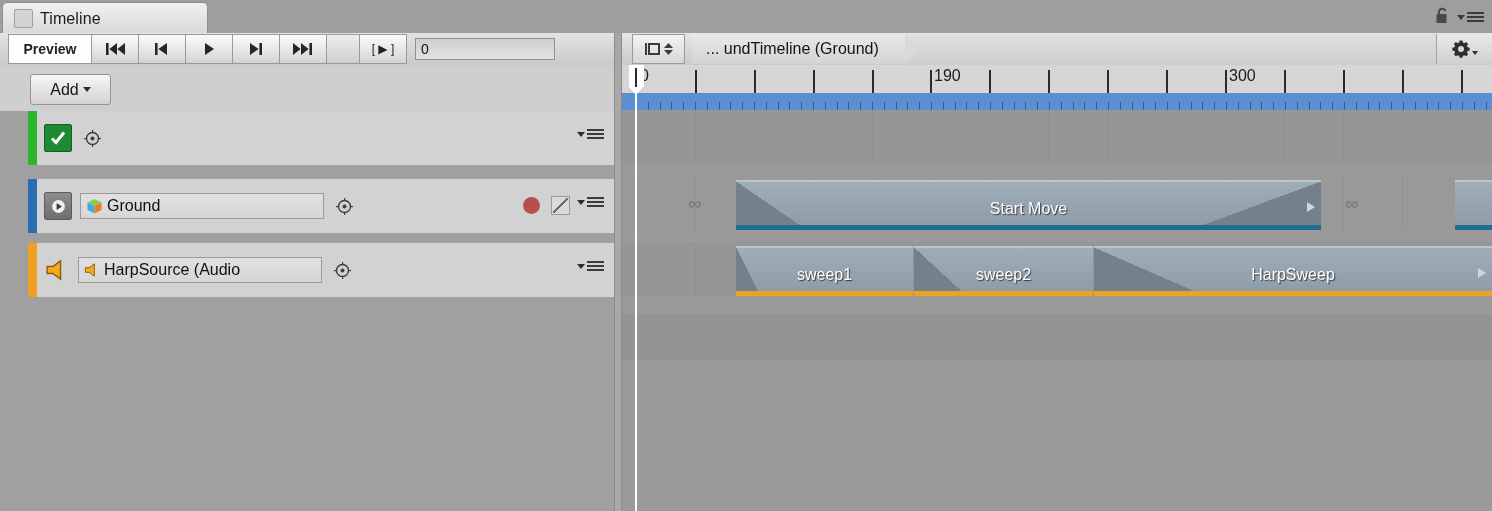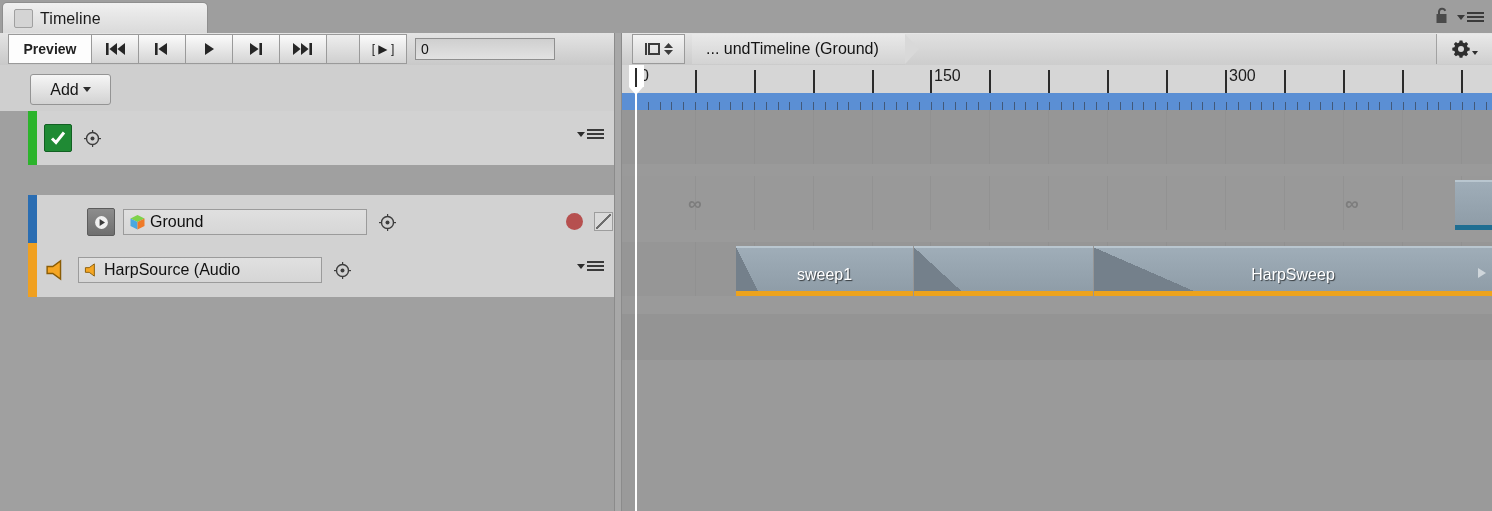"150" div.rulerlabel { text: 150 -> 190 }
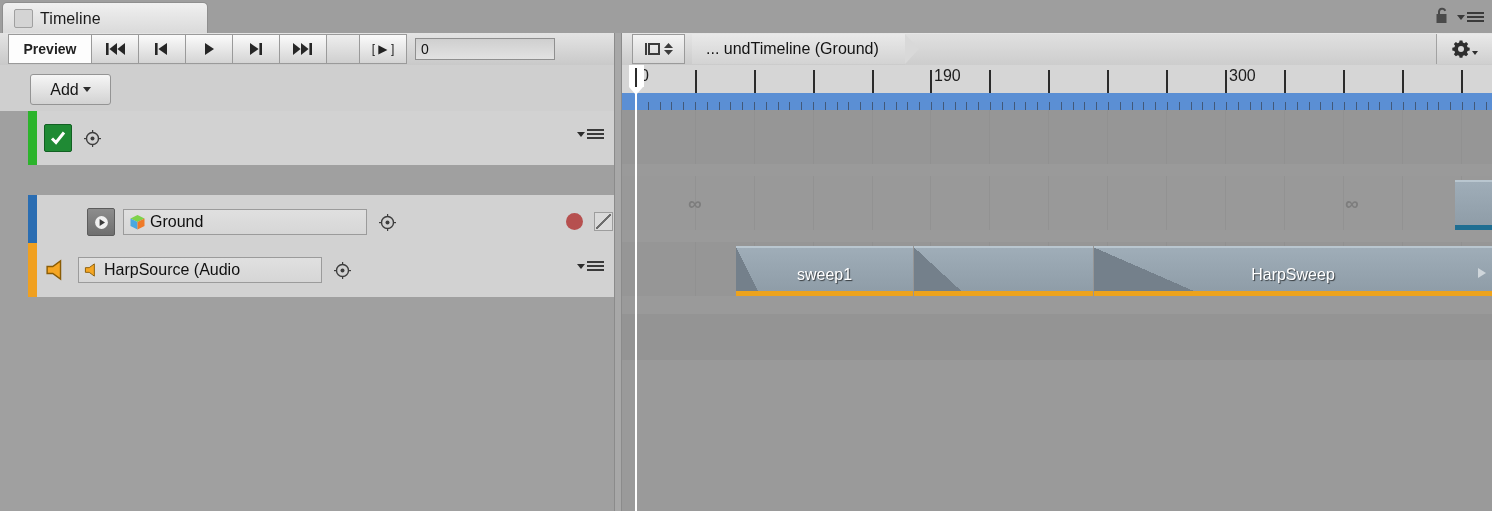"Ground" div.trackrow { padding-left: 43px -> none; top: 84px -> 68px }
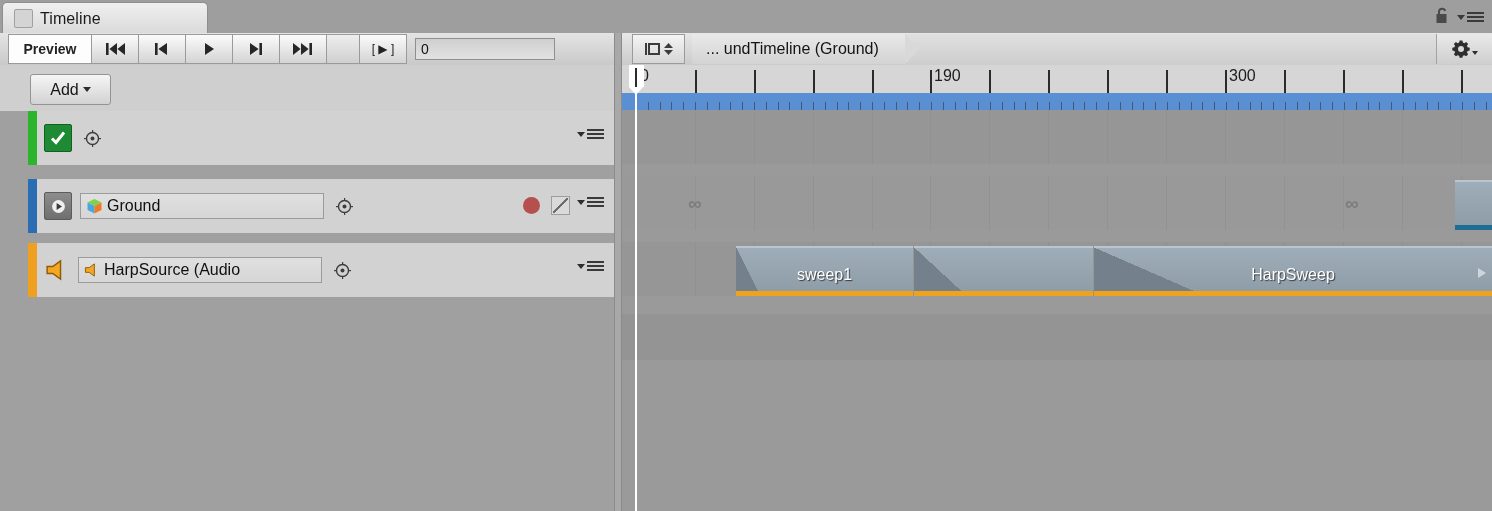"Start Move" div.clip { html: none -> <div> <div></div> <div></div> <div>Start Move</div> <span></span> <div></div> </div> }
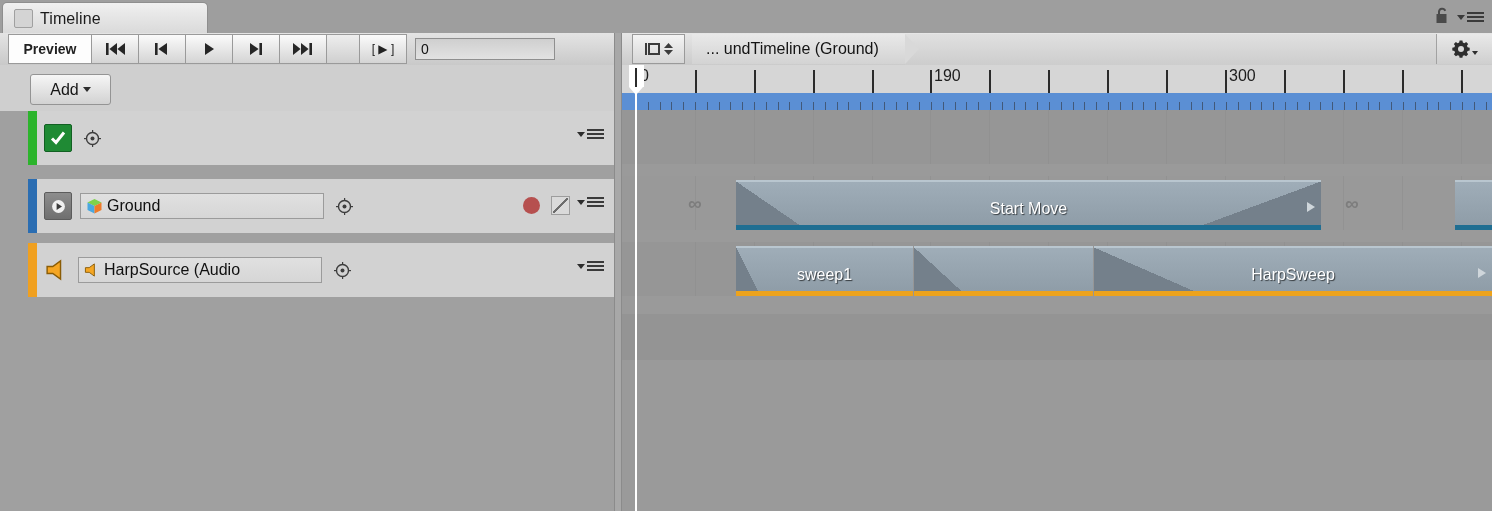"sweep2" div.clipname { html: none -> <div>sweep2</div> }
